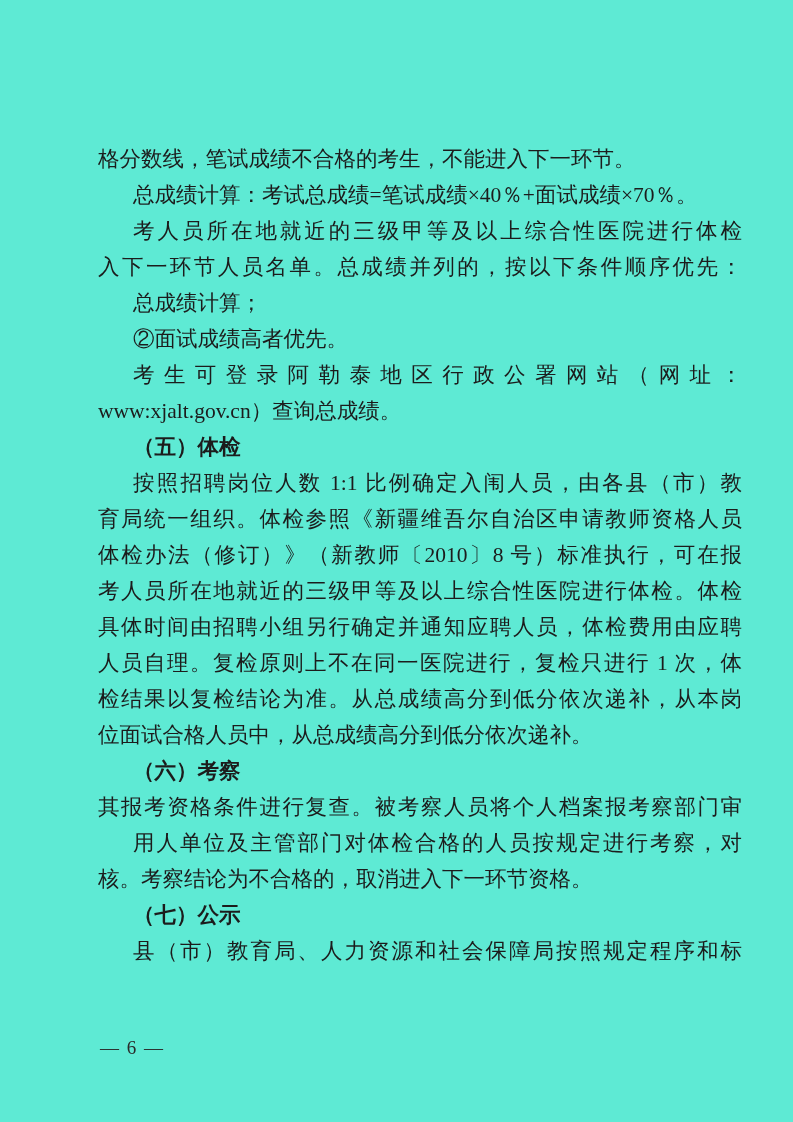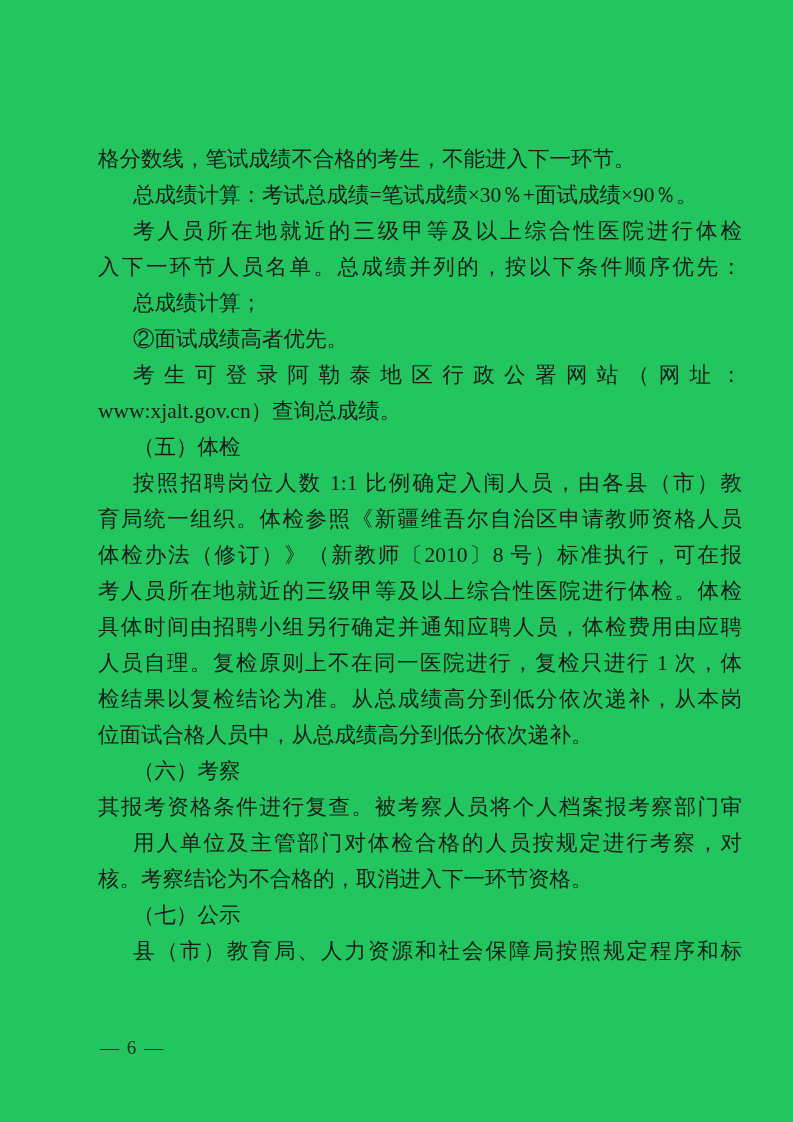"格分数线，笔试成绩不合格的考生，不能进入下一环节。" .page { background: #22c55e -> #5eead4 }
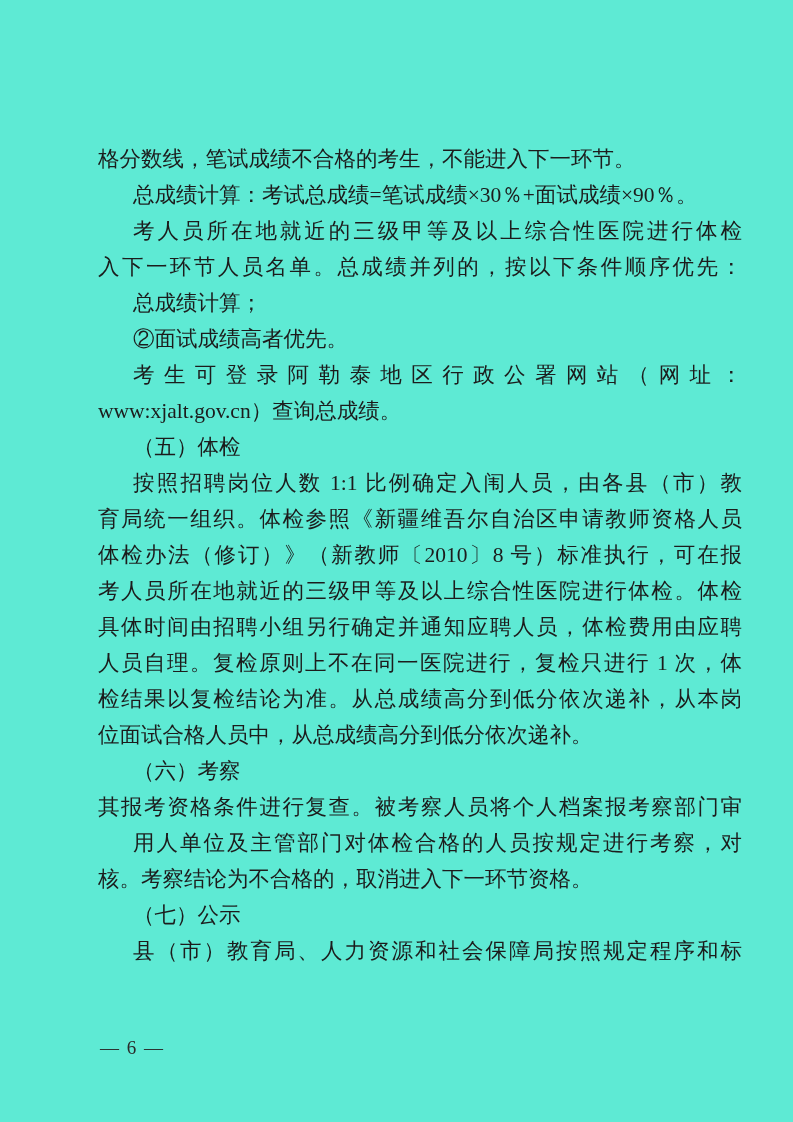"总成绩计算：考试总成绩=笔试成绩×30％+面试成绩×90％。" div.line { text: 30％+面试成绩×90 -> 40％+面试成绩×70 }
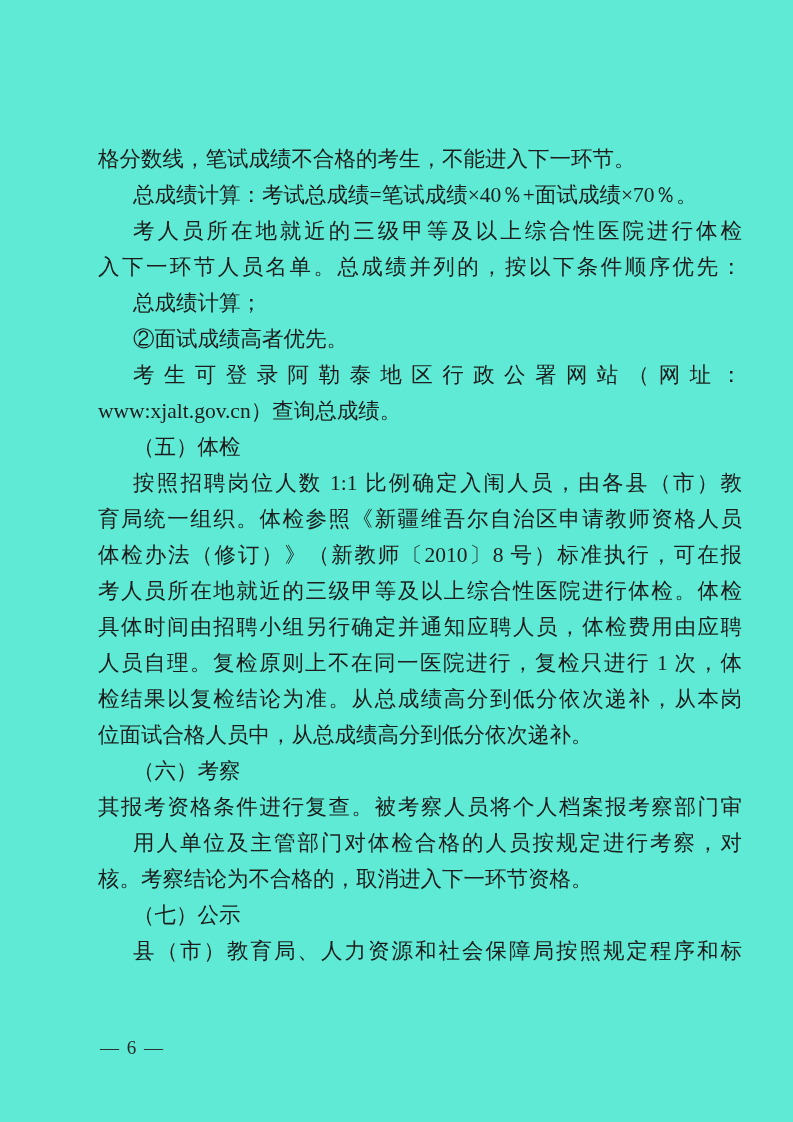"（五）体检" .bold { font-weight: normal -> bold }
